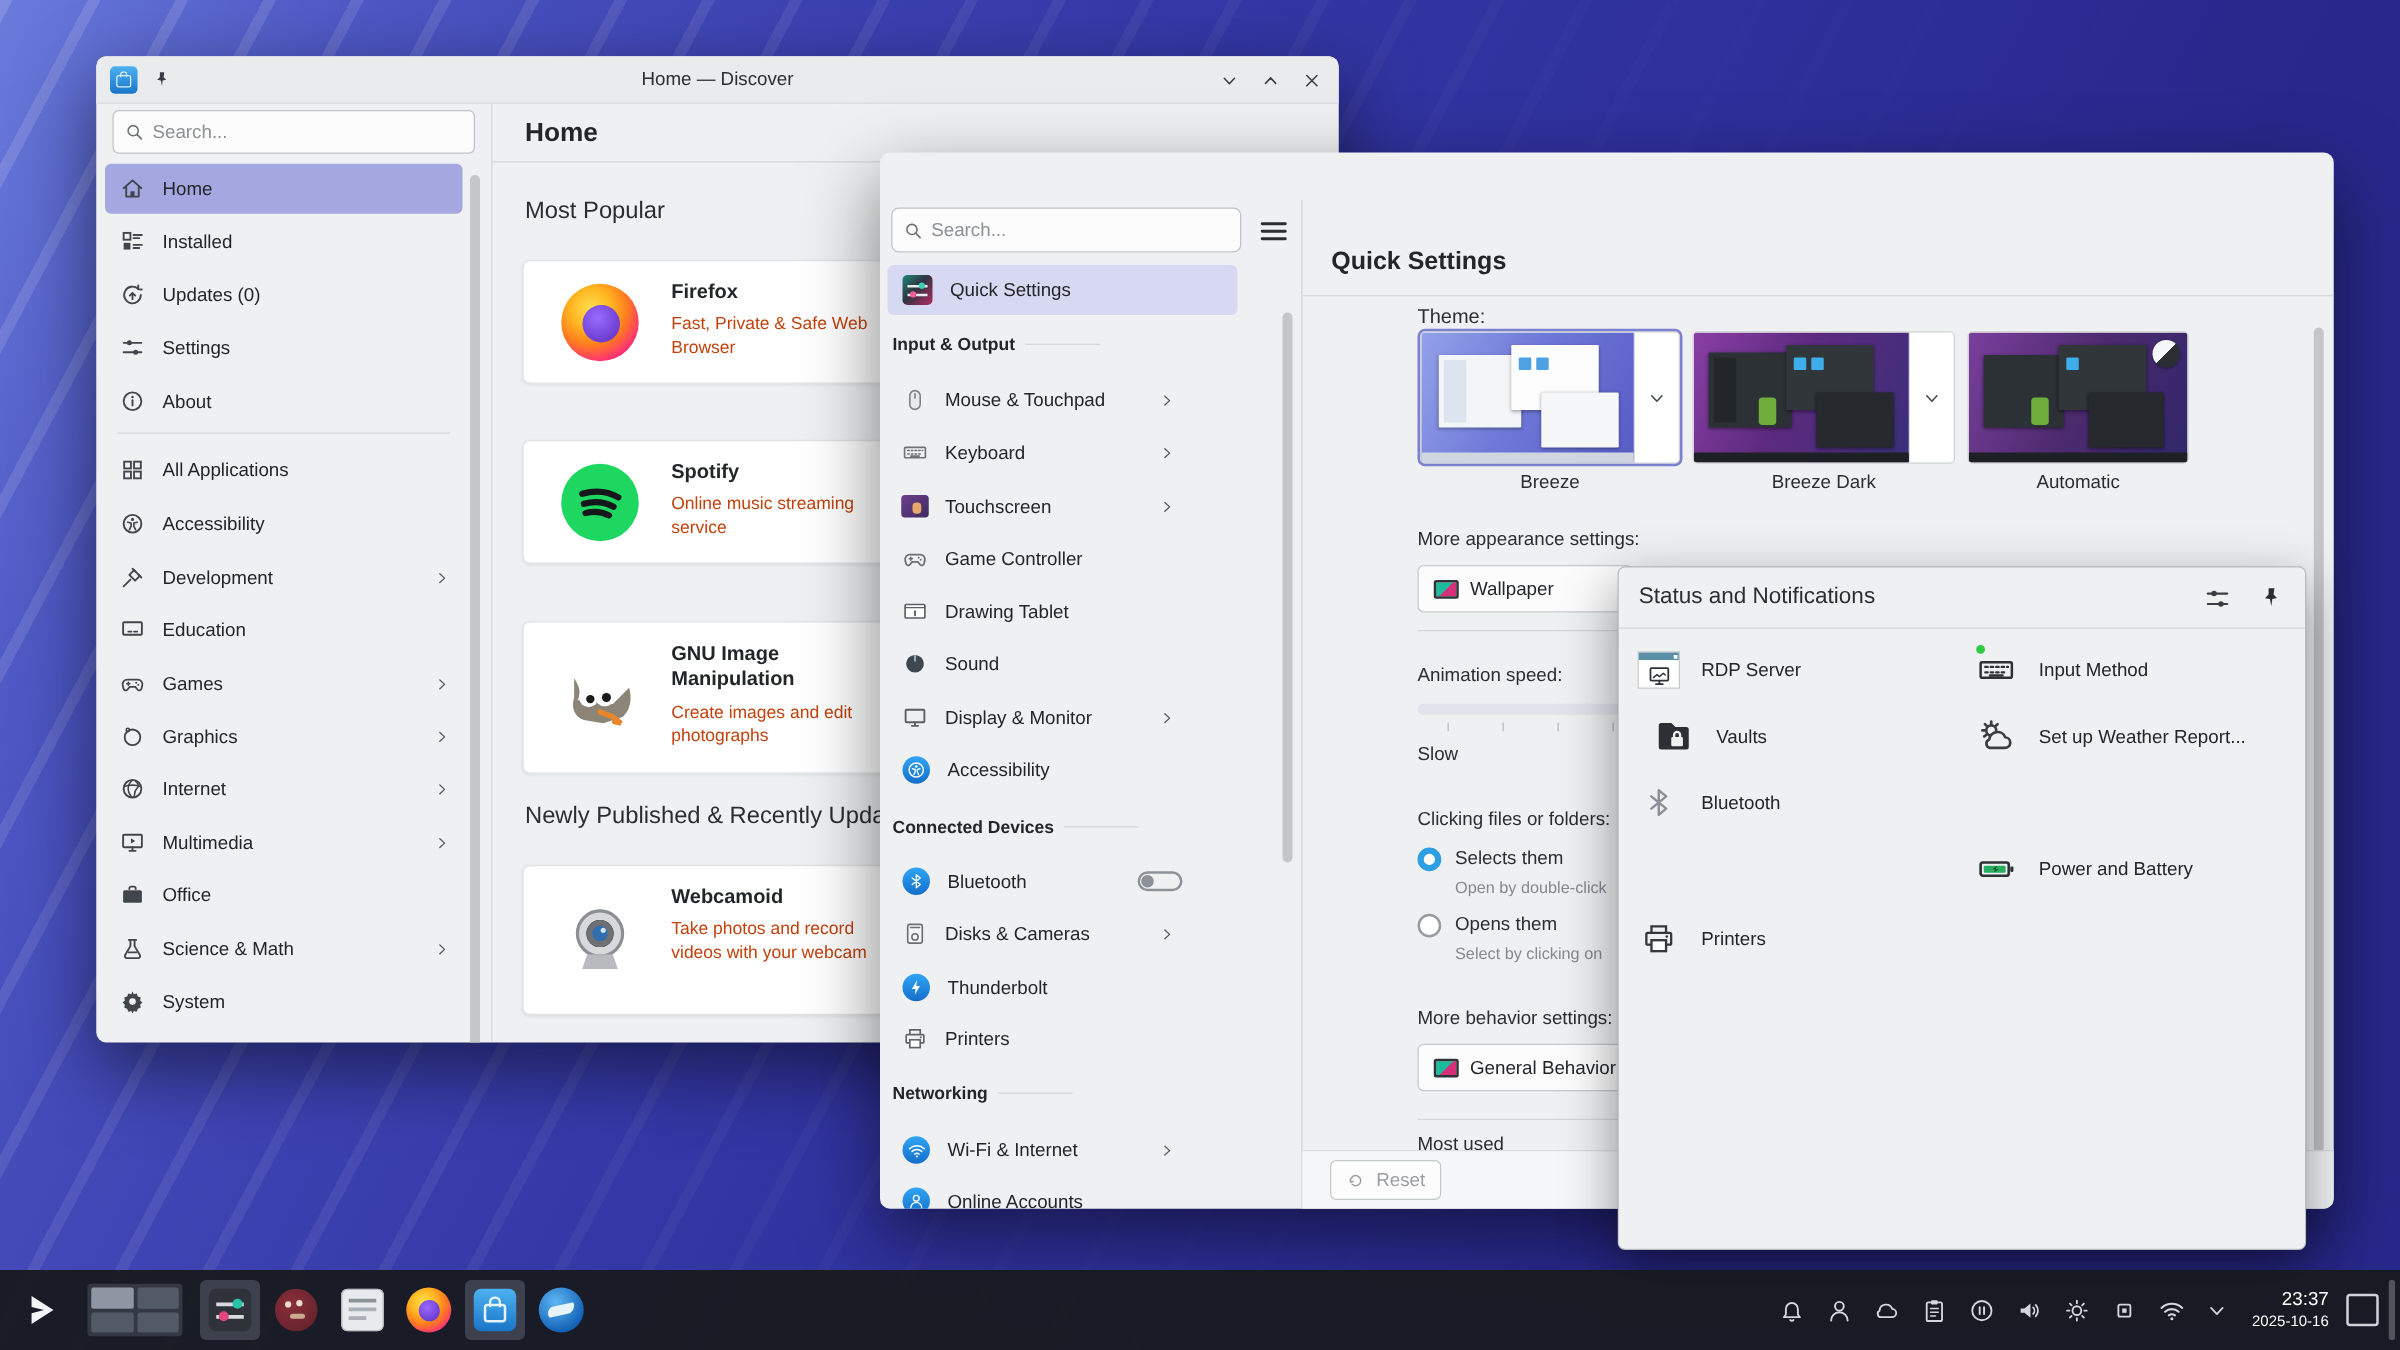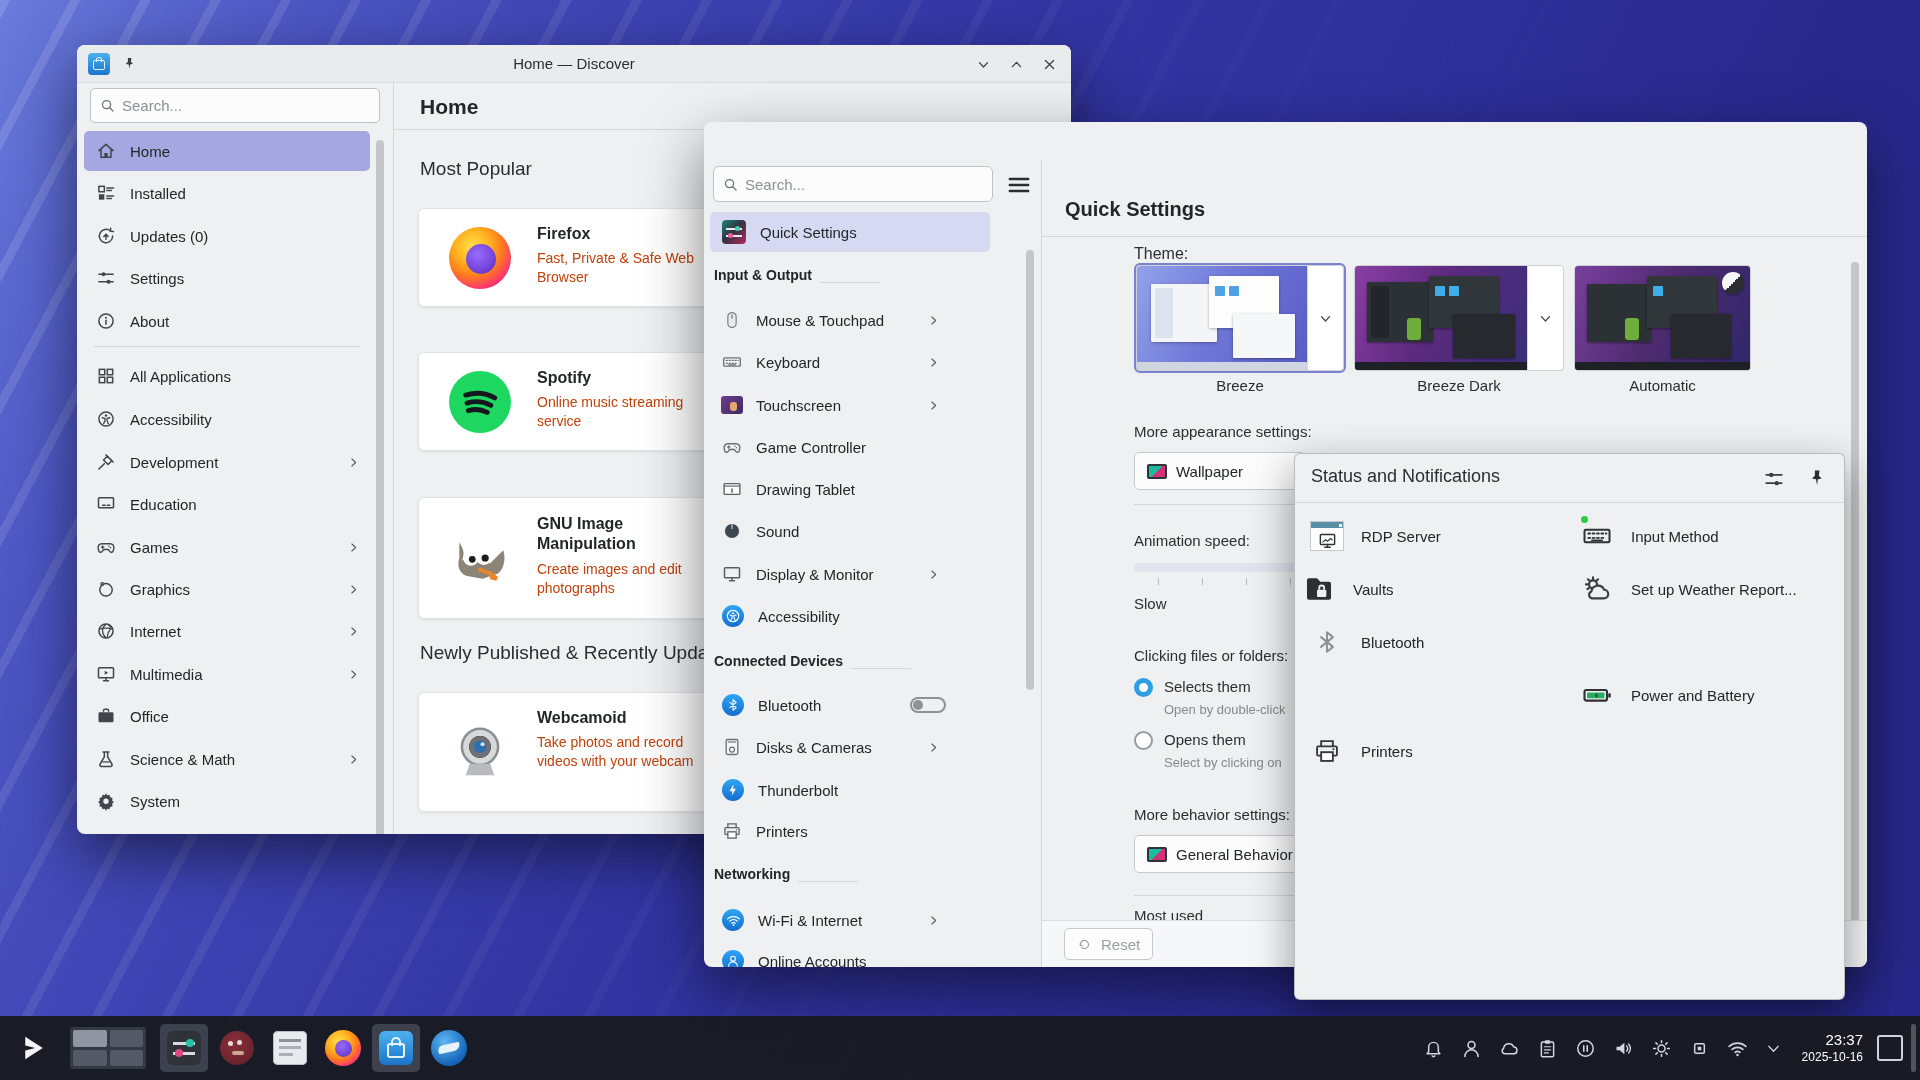"Input & Output" .shead { align-items: flex-end -> center }
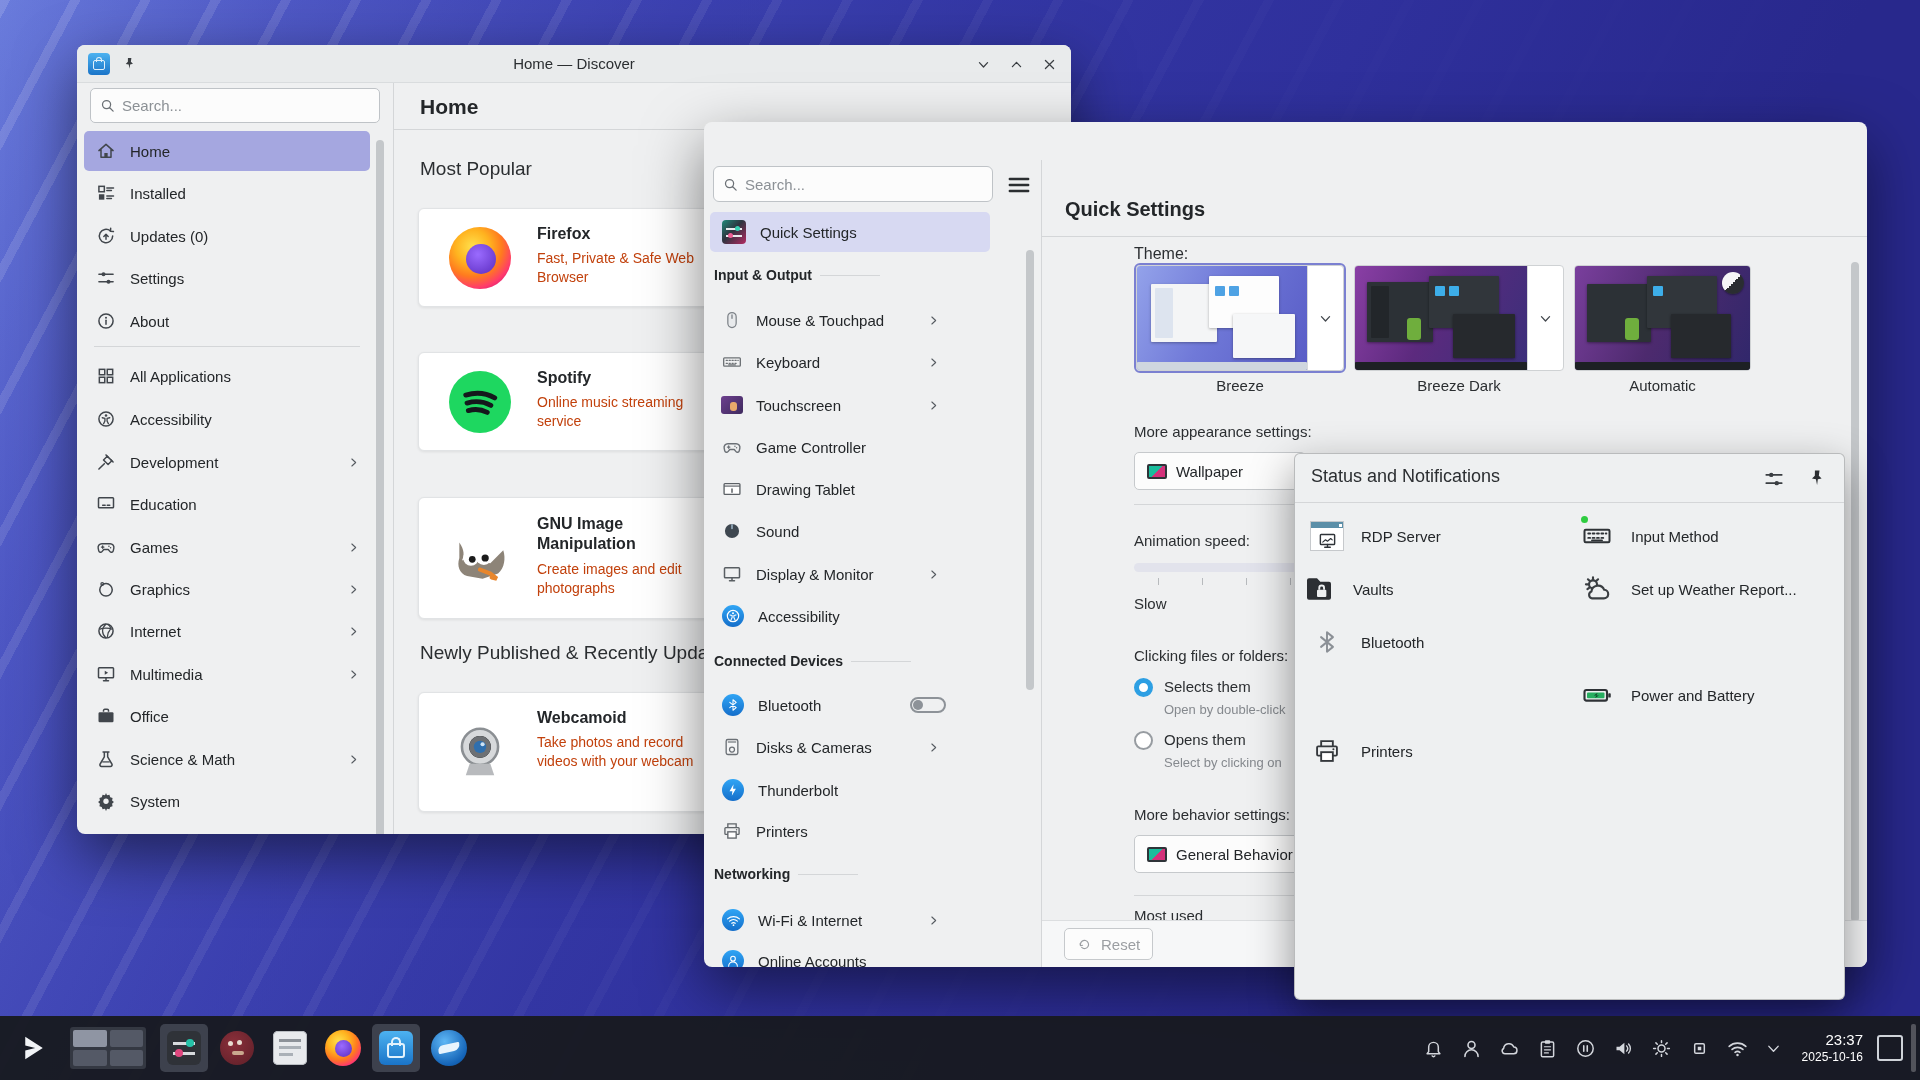"Vaults" div.prow { left: 6px -> 26px }
